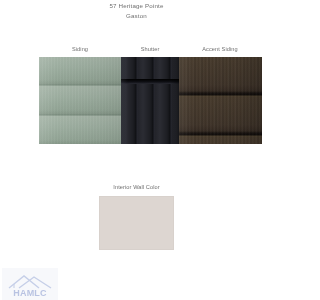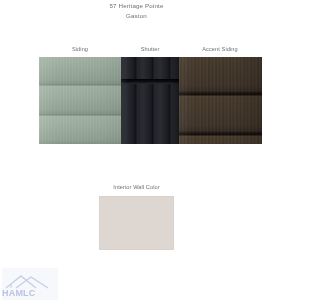"HAMLC" .logo { align-items: none -> center }
